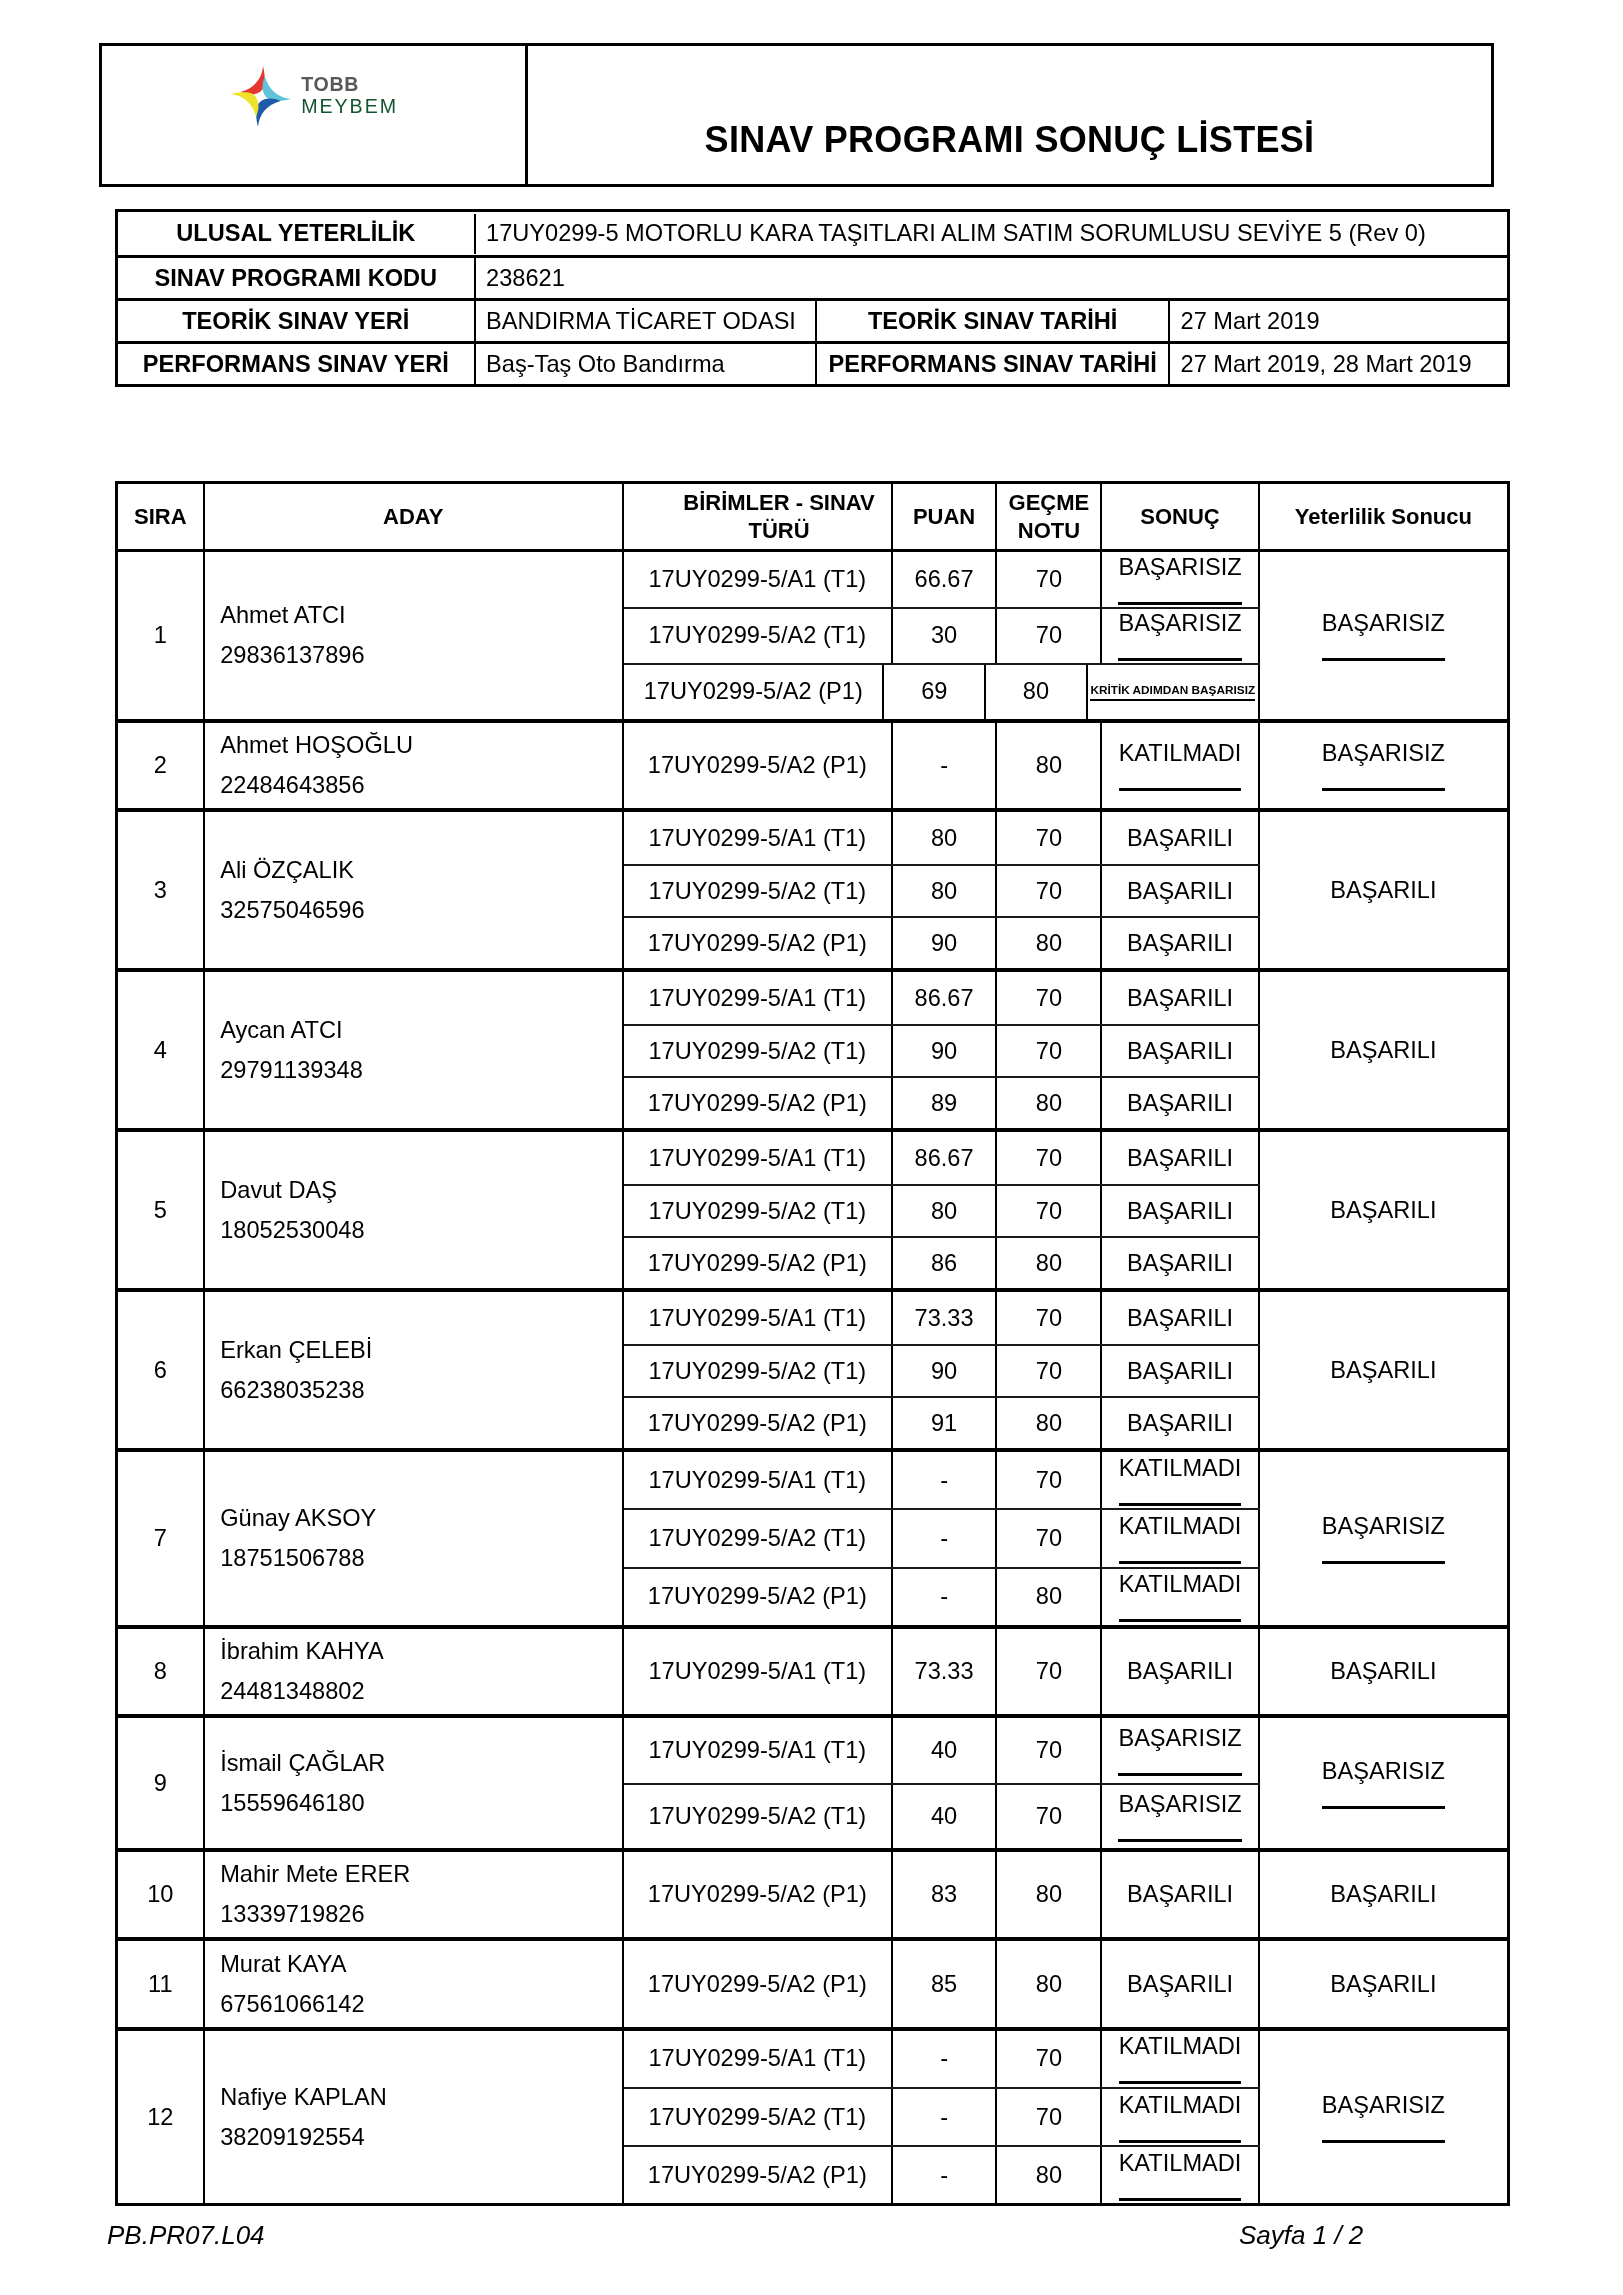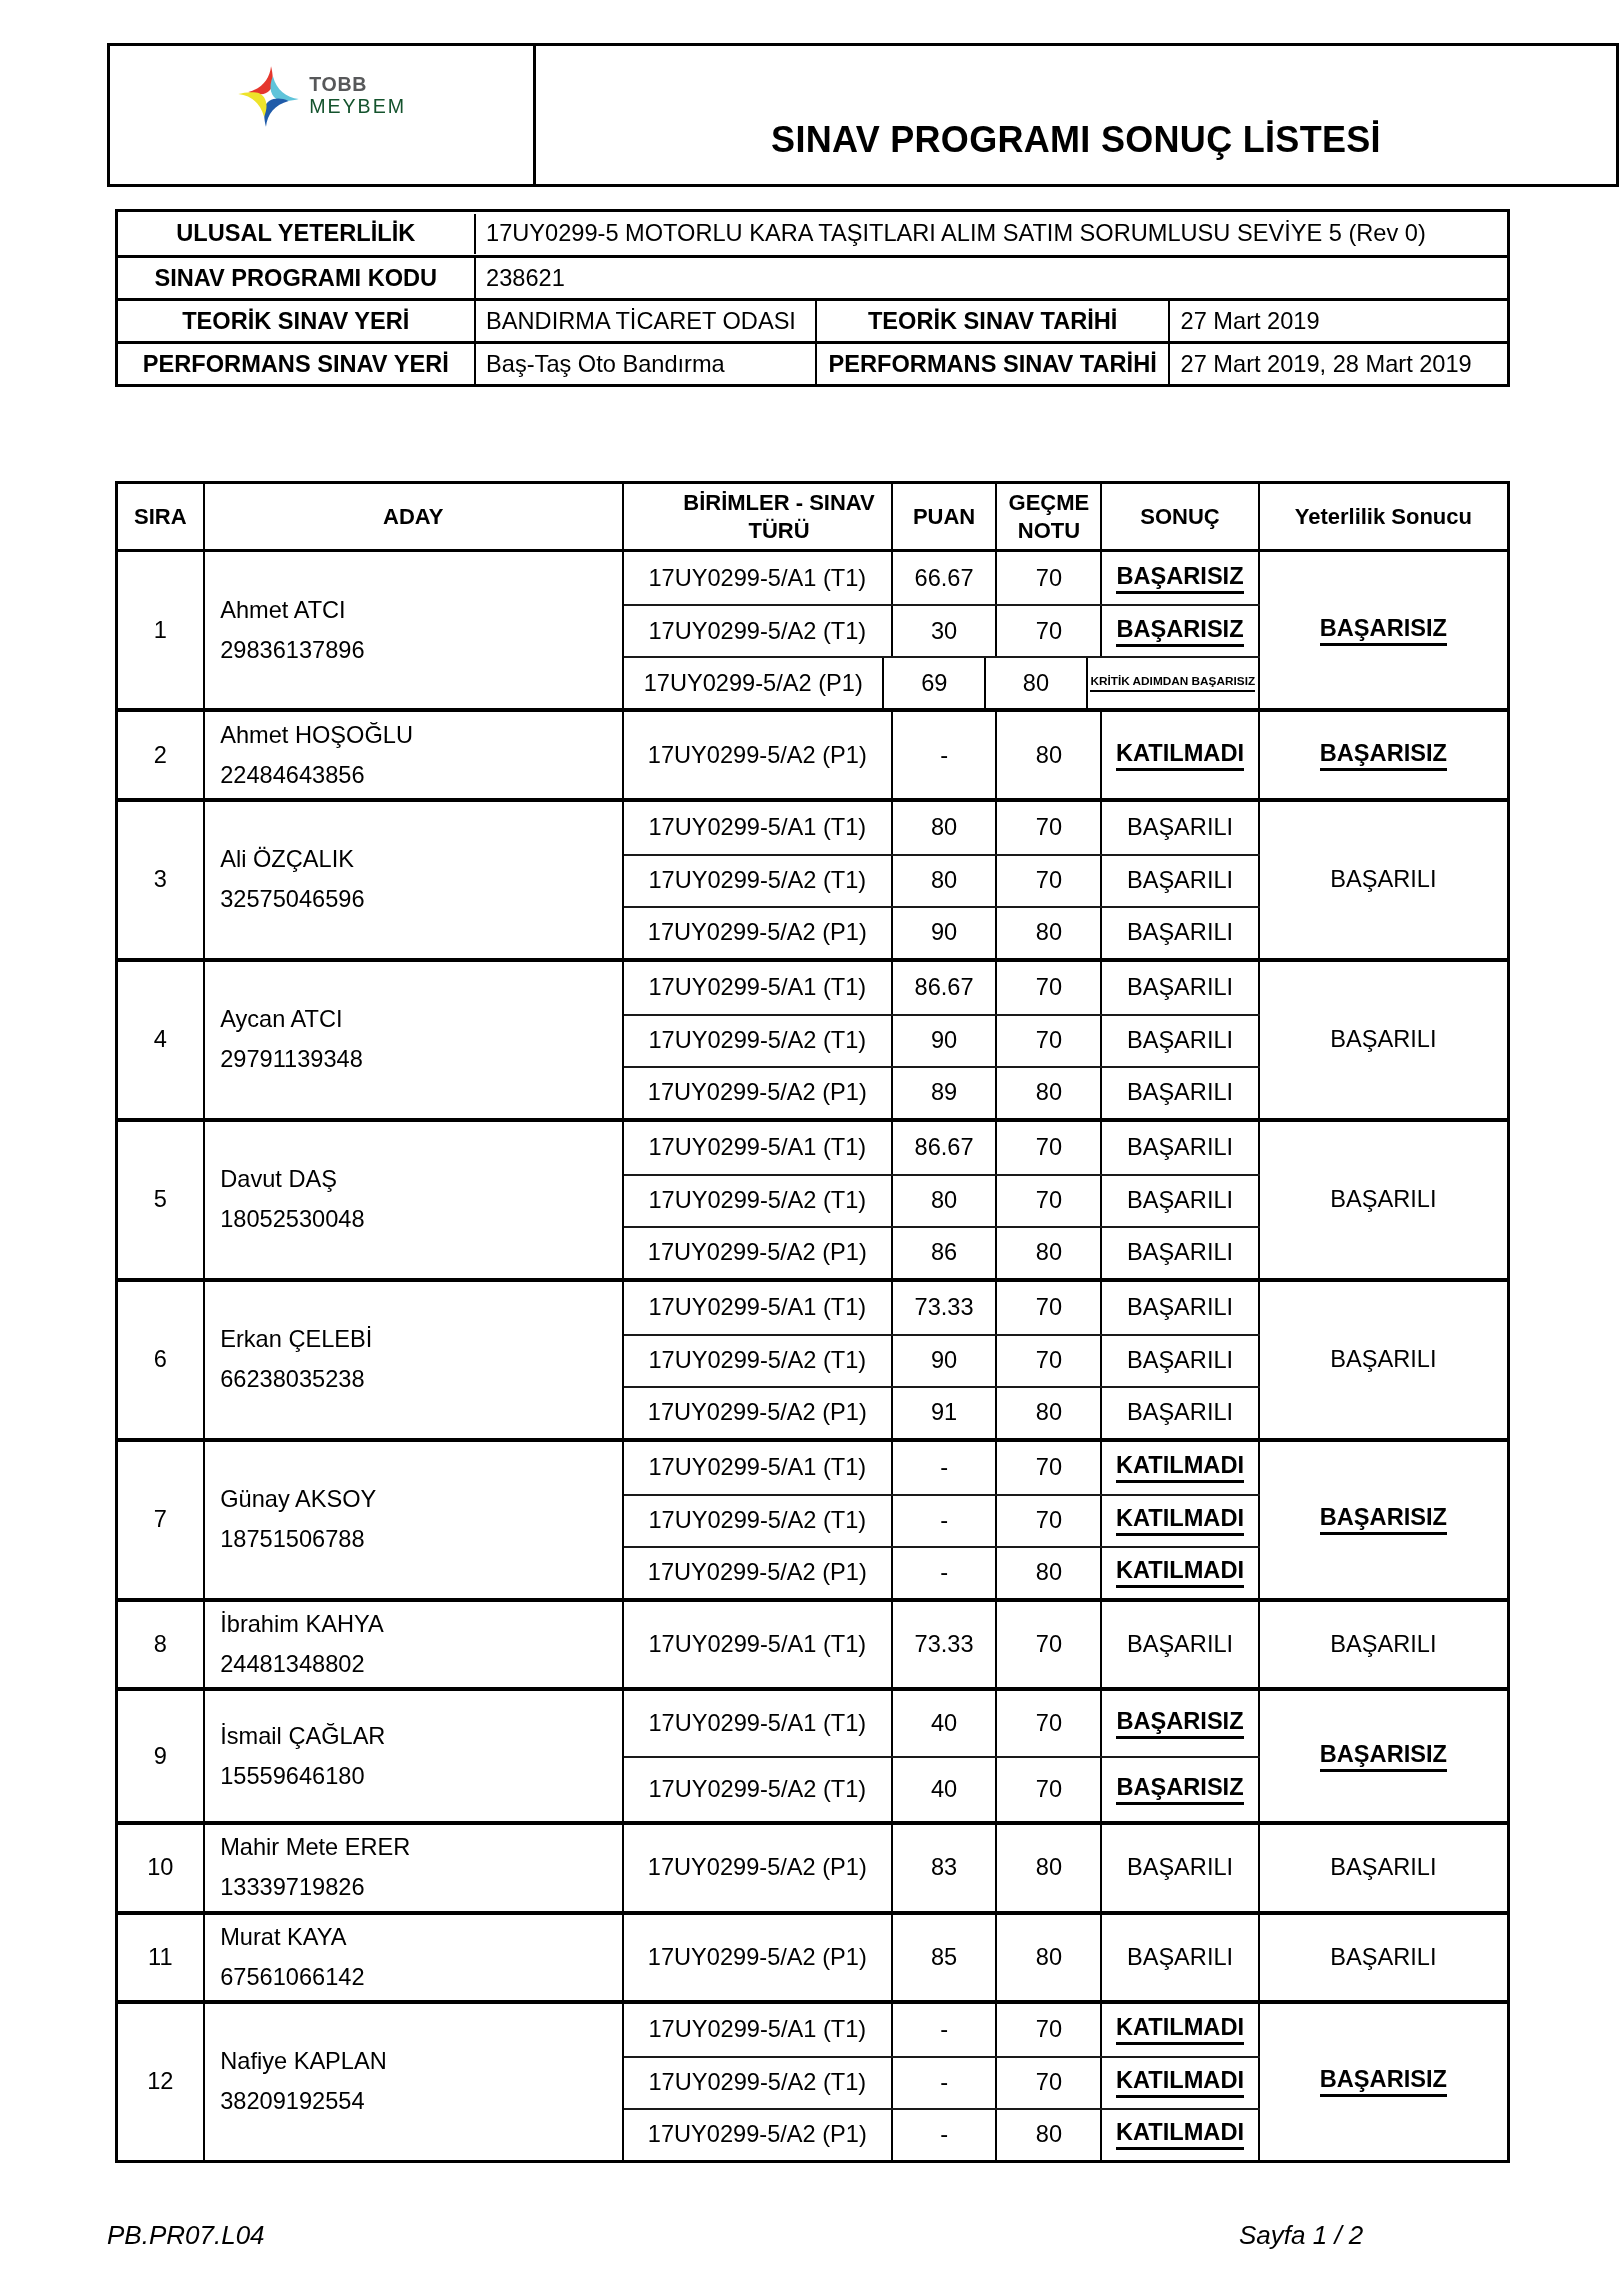"TOBB" .header-box { left: 107px -> 99px; width: 1512px -> 1395px }
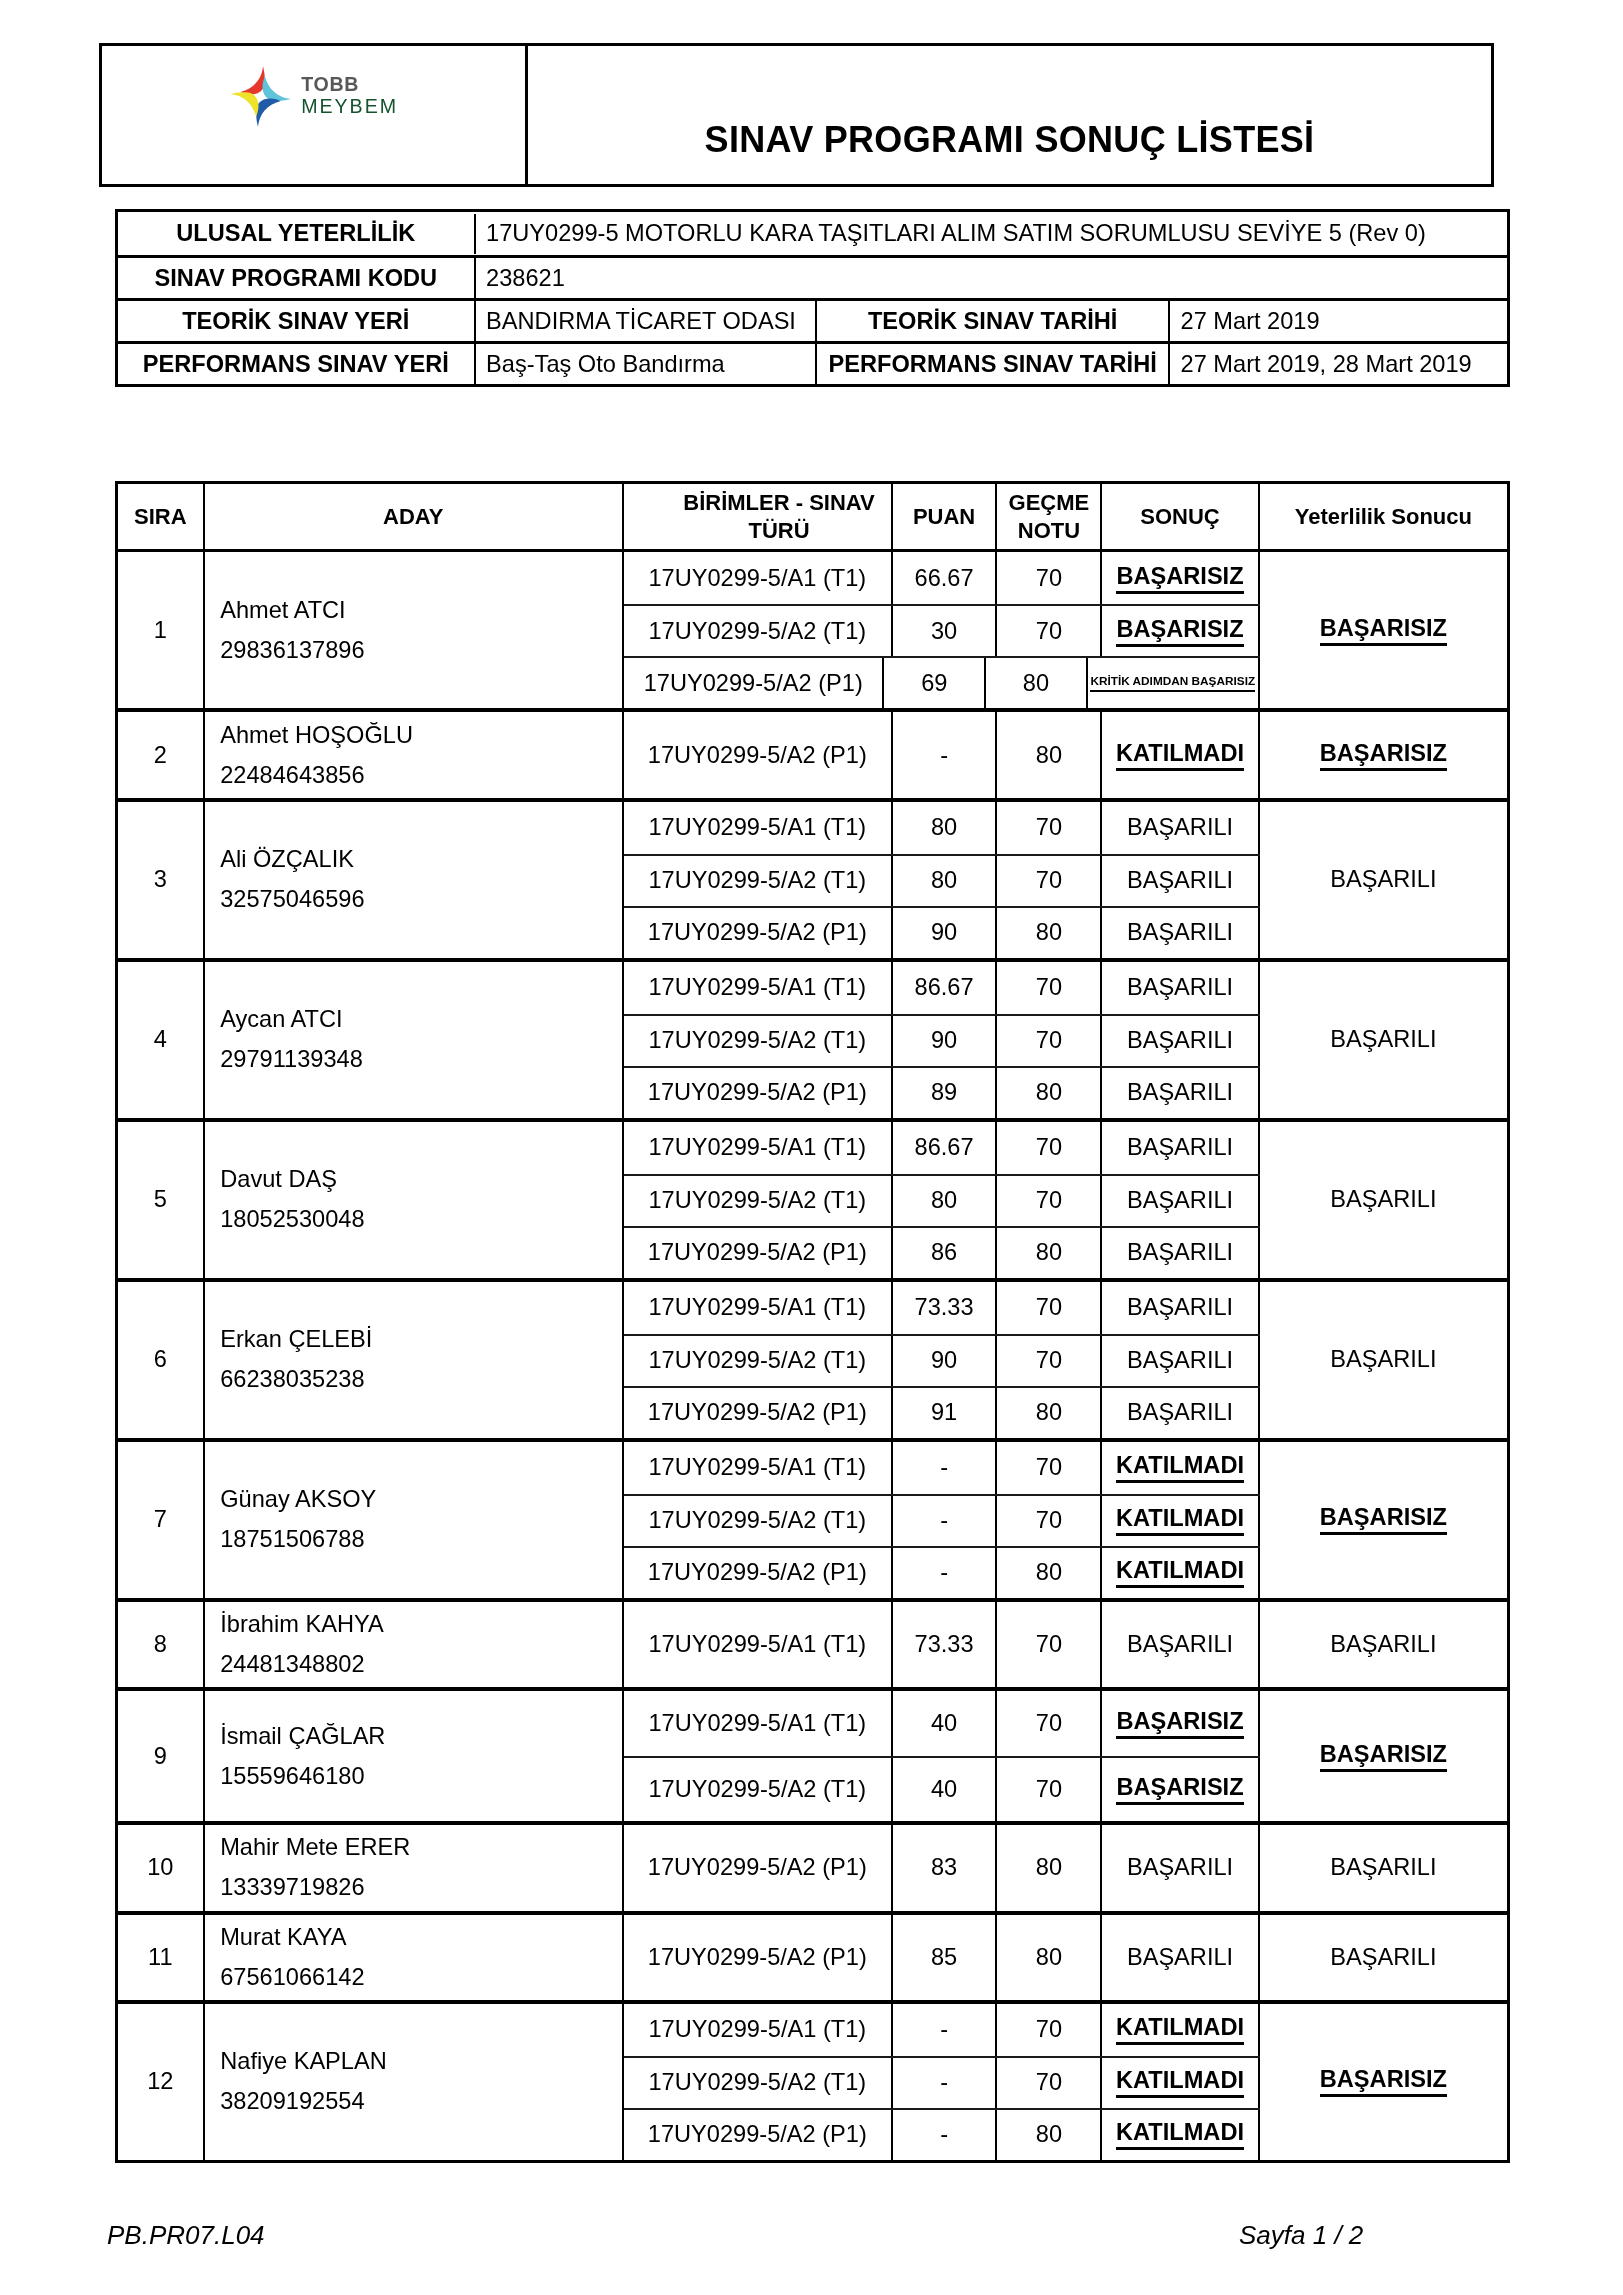"BAŞARISIZ" .res-fail { font-weight: bold -> normal; padding-bottom: 1px -> 21px }
